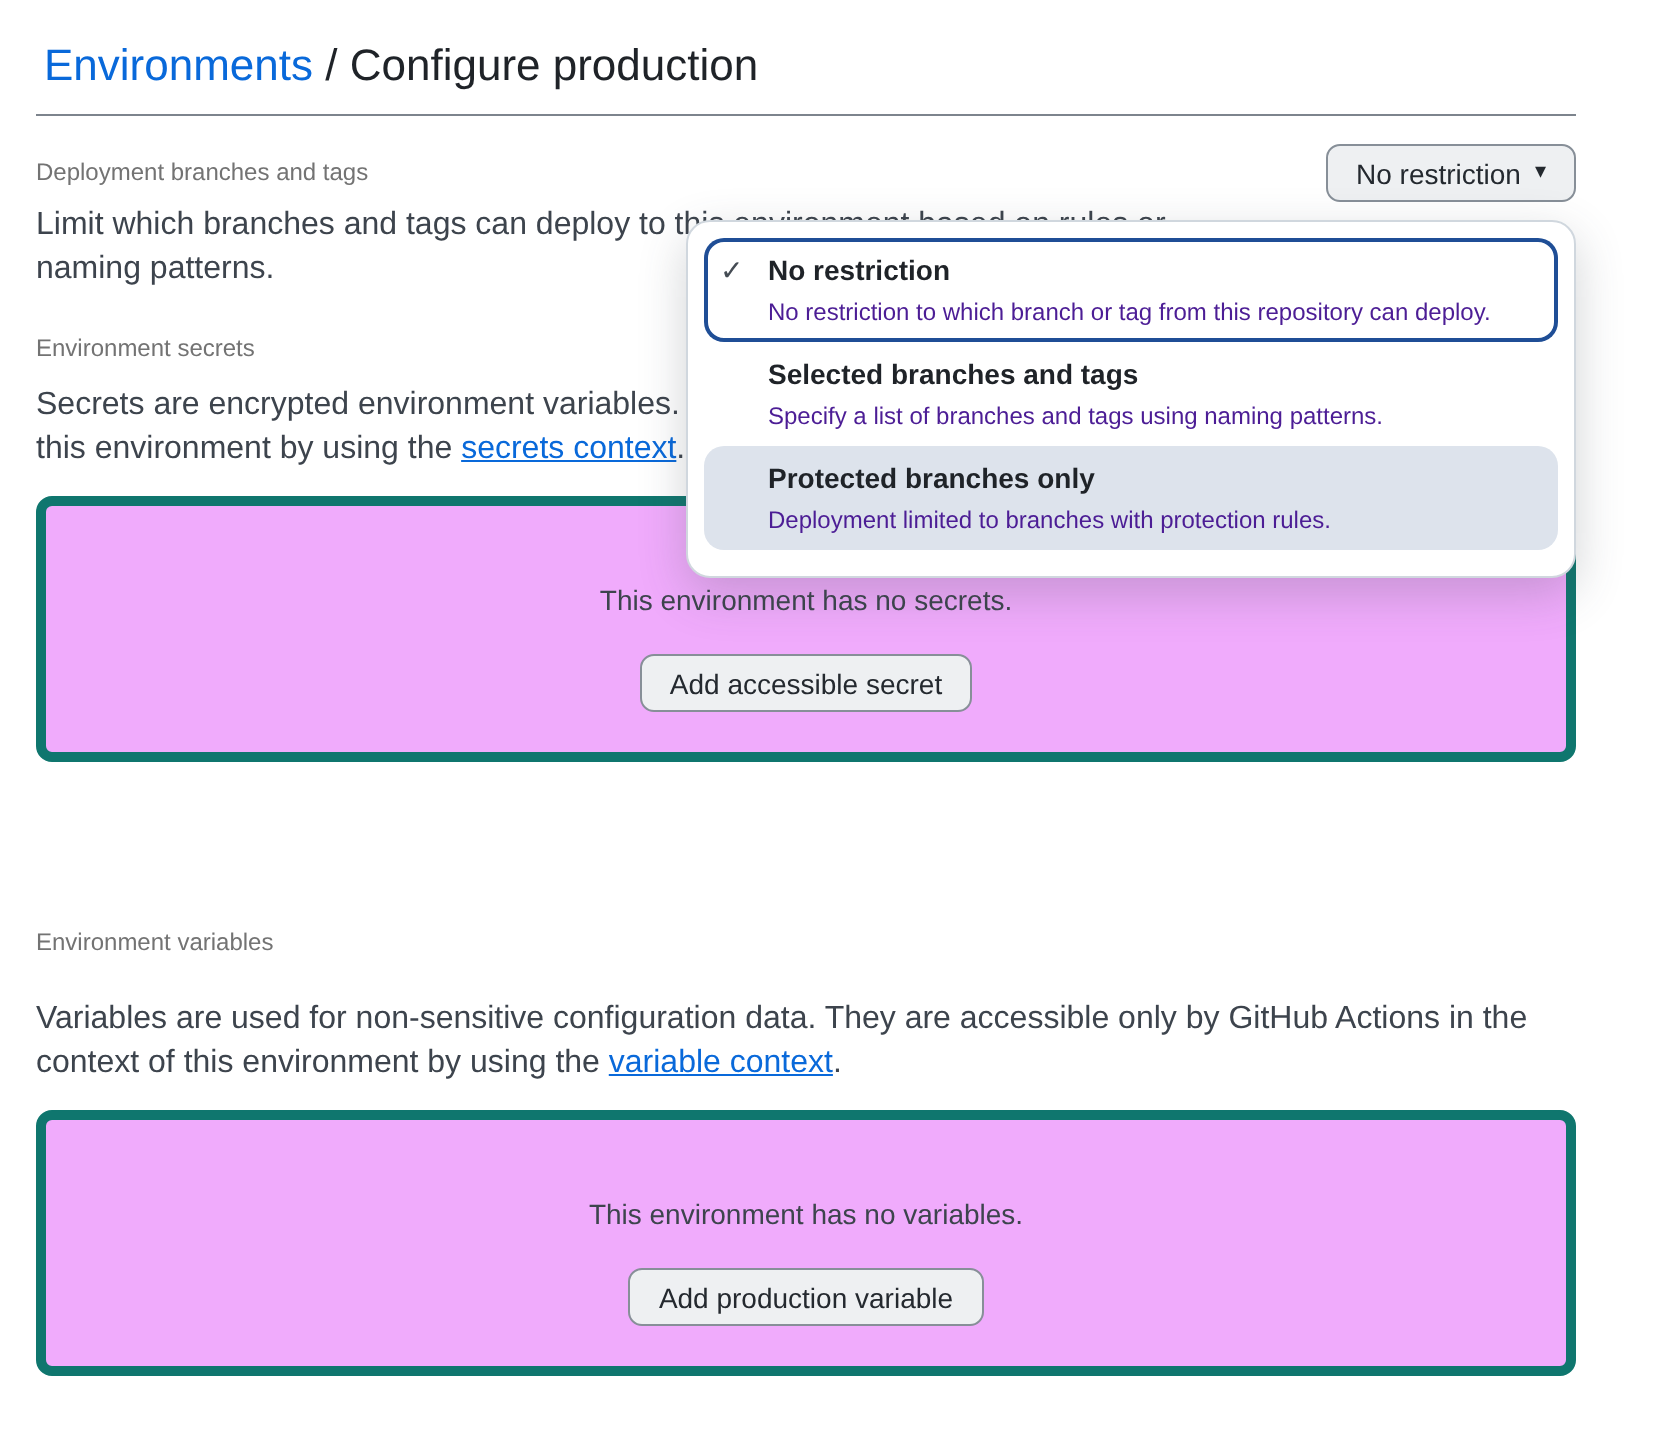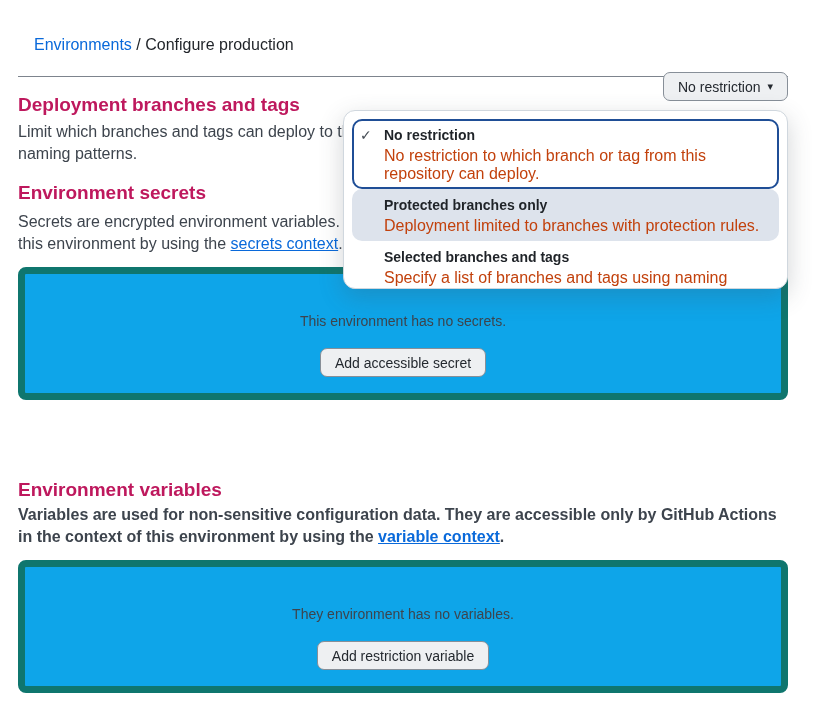"Environments / Configure production" .page-title { font-size: 16px -> 22px; margin: 16px -> 4px }
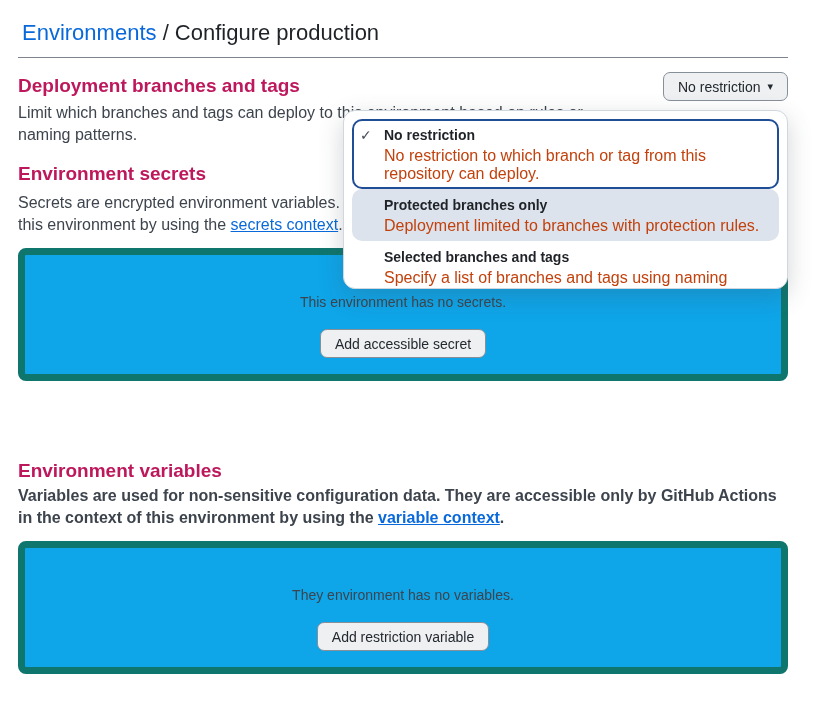"Deployment branches and tags" .section-heading { color: #be185d -> #737373; font-size: 19px -> 12px; font-weight: 700 -> 400 }
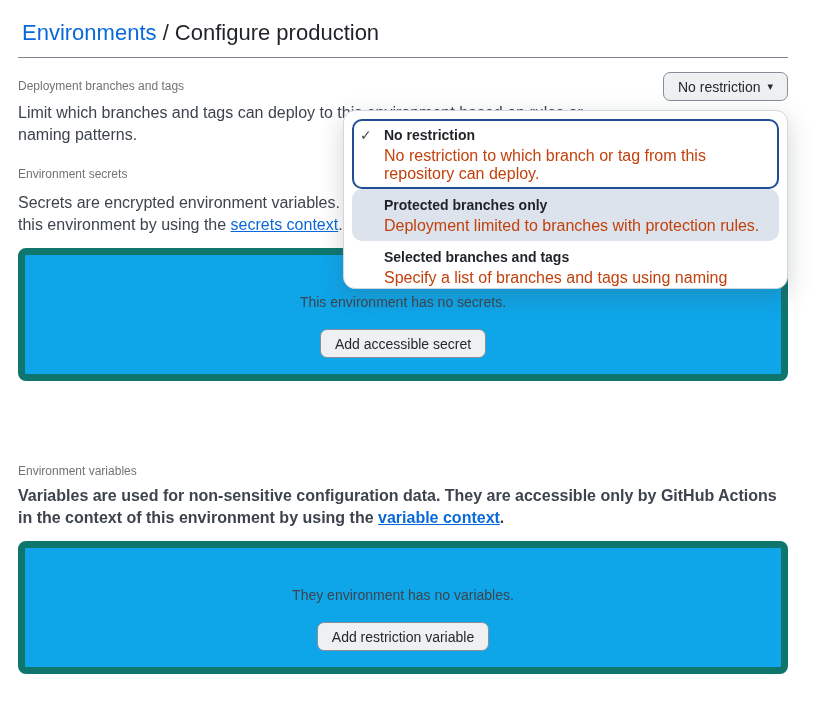"No restriction to which branch" .menu-desc { color: #c2410c -> #4c1d95; font-size: 16px -> 12px }
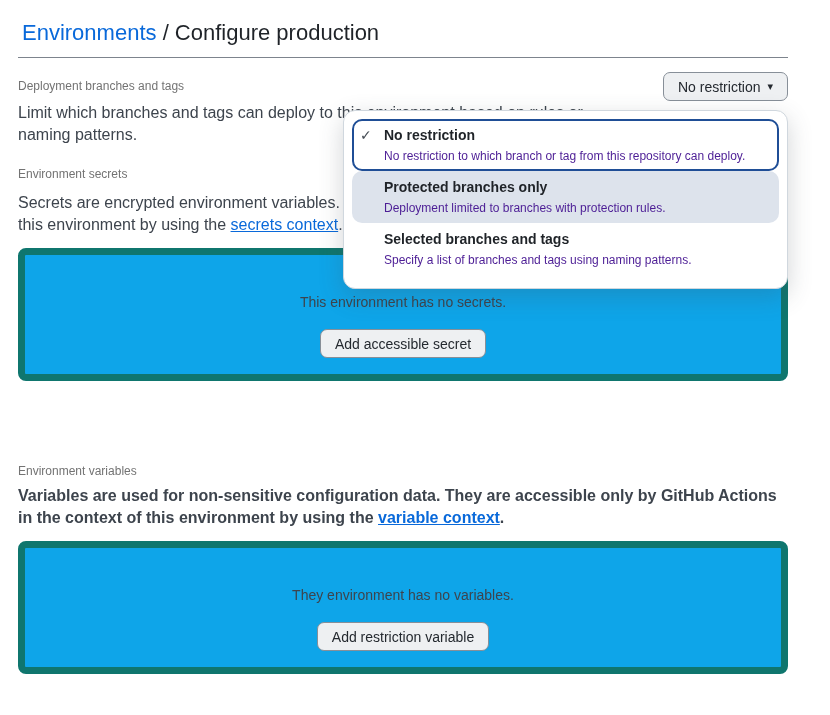"Protected branches only" div.menu-item { order: before "Selected branches and tags" -> after "Selected branches and tags" }
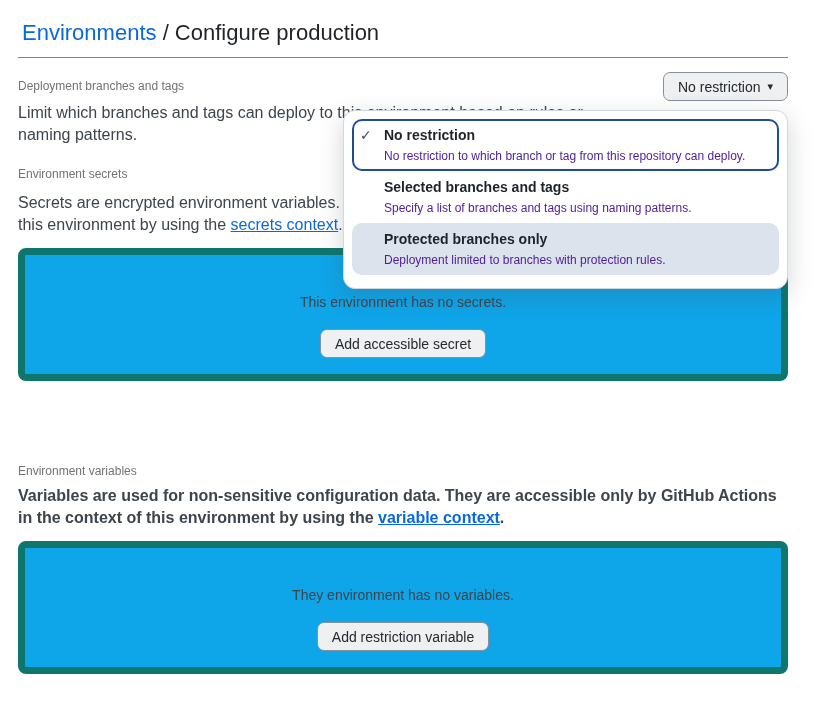"This environment has no secrets." .empty-box { background: #0ea5e9 -> #f0abfc; border: 7px solid #0f766e -> 5px solid #0f766e }
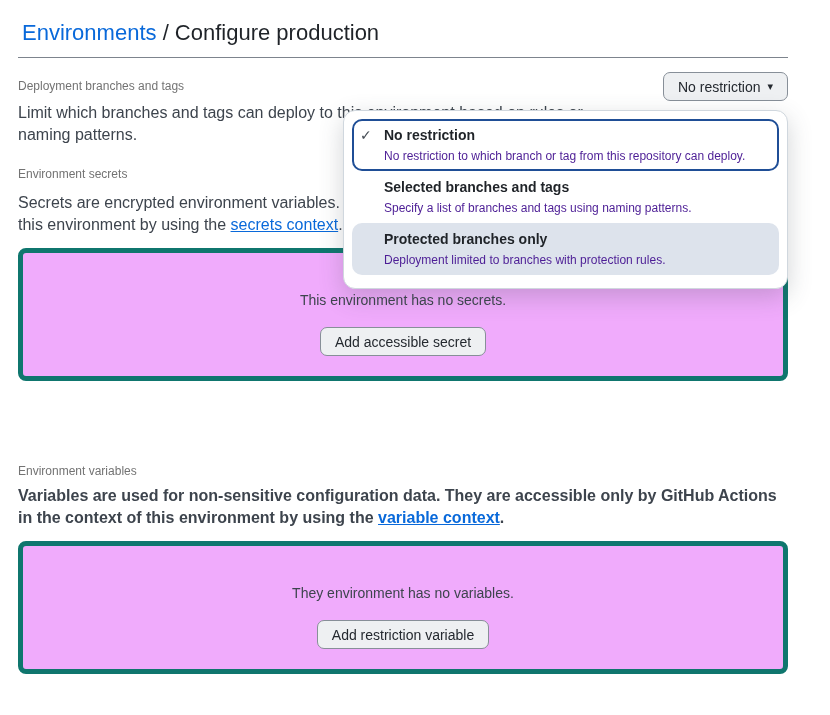"Variables are used for non-sensitive" .variables-desc { font-weight: bold -> none; margin-top: 2px -> 16px }
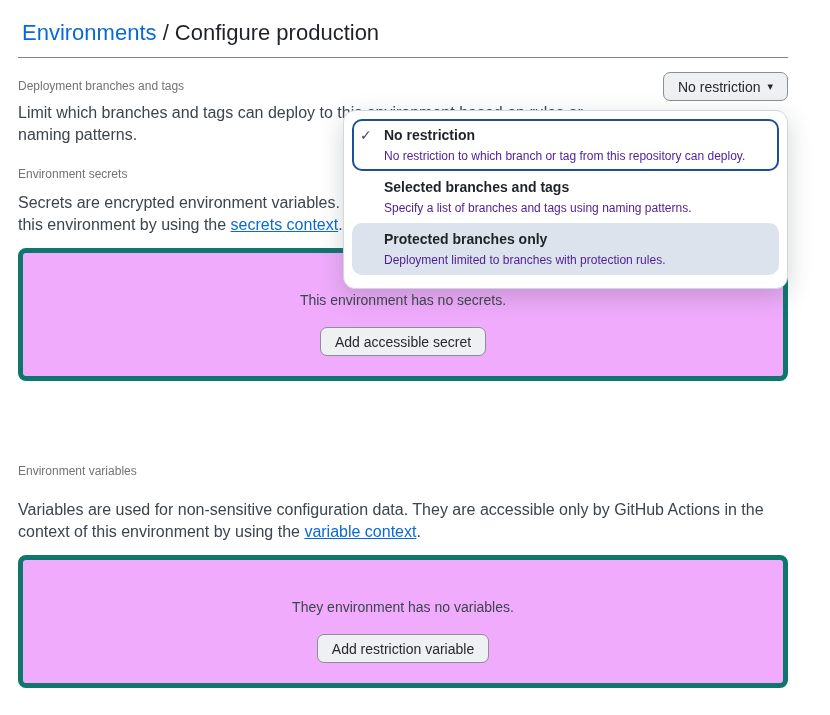"They environment has no variables." p.empty-message { text: They -> This }
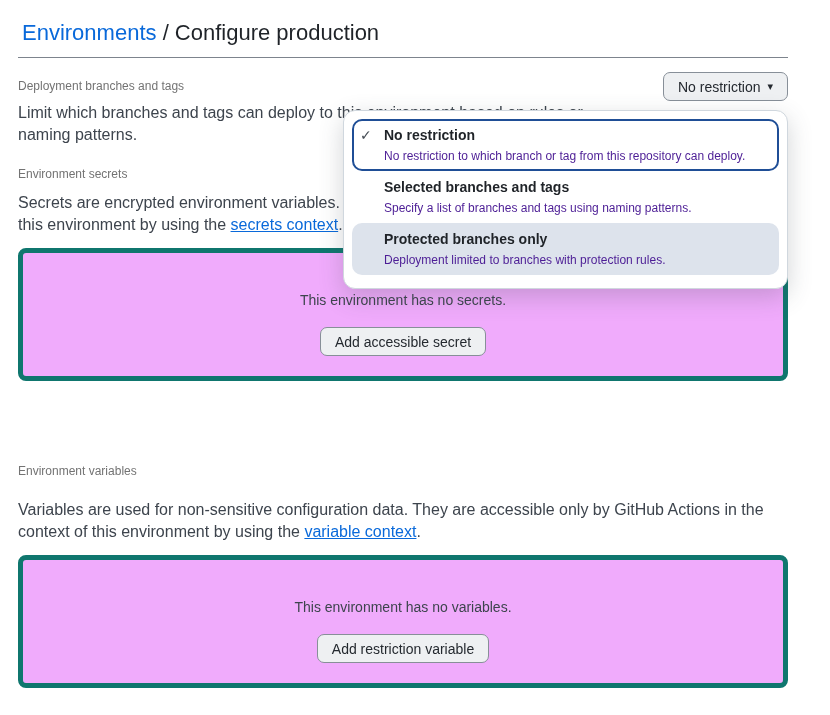"Add restriction variable" button.btn { text: restriction -> production }
